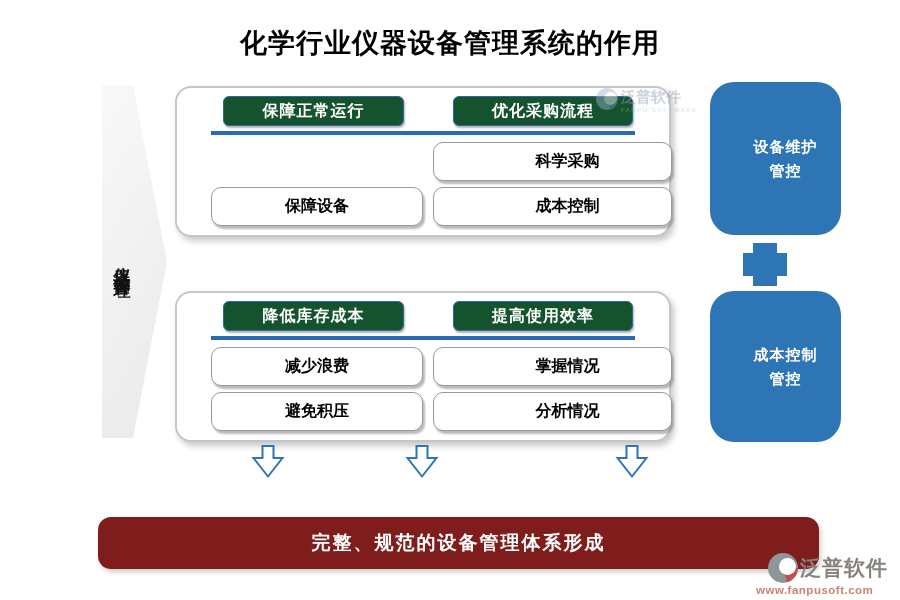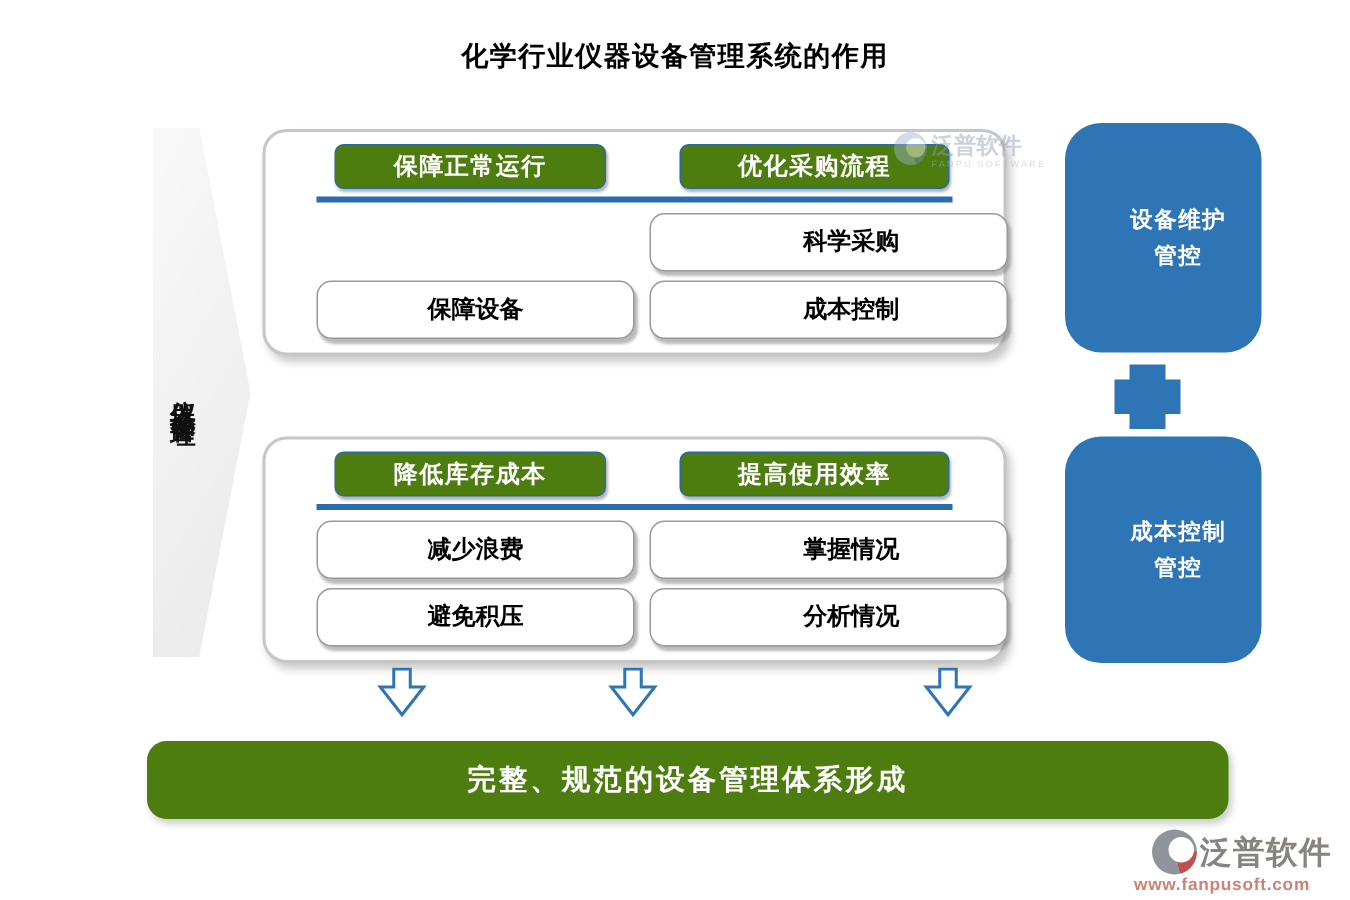"化学行业仪器设备管理系统的作用" .title { font-size: 18px -> 27px }
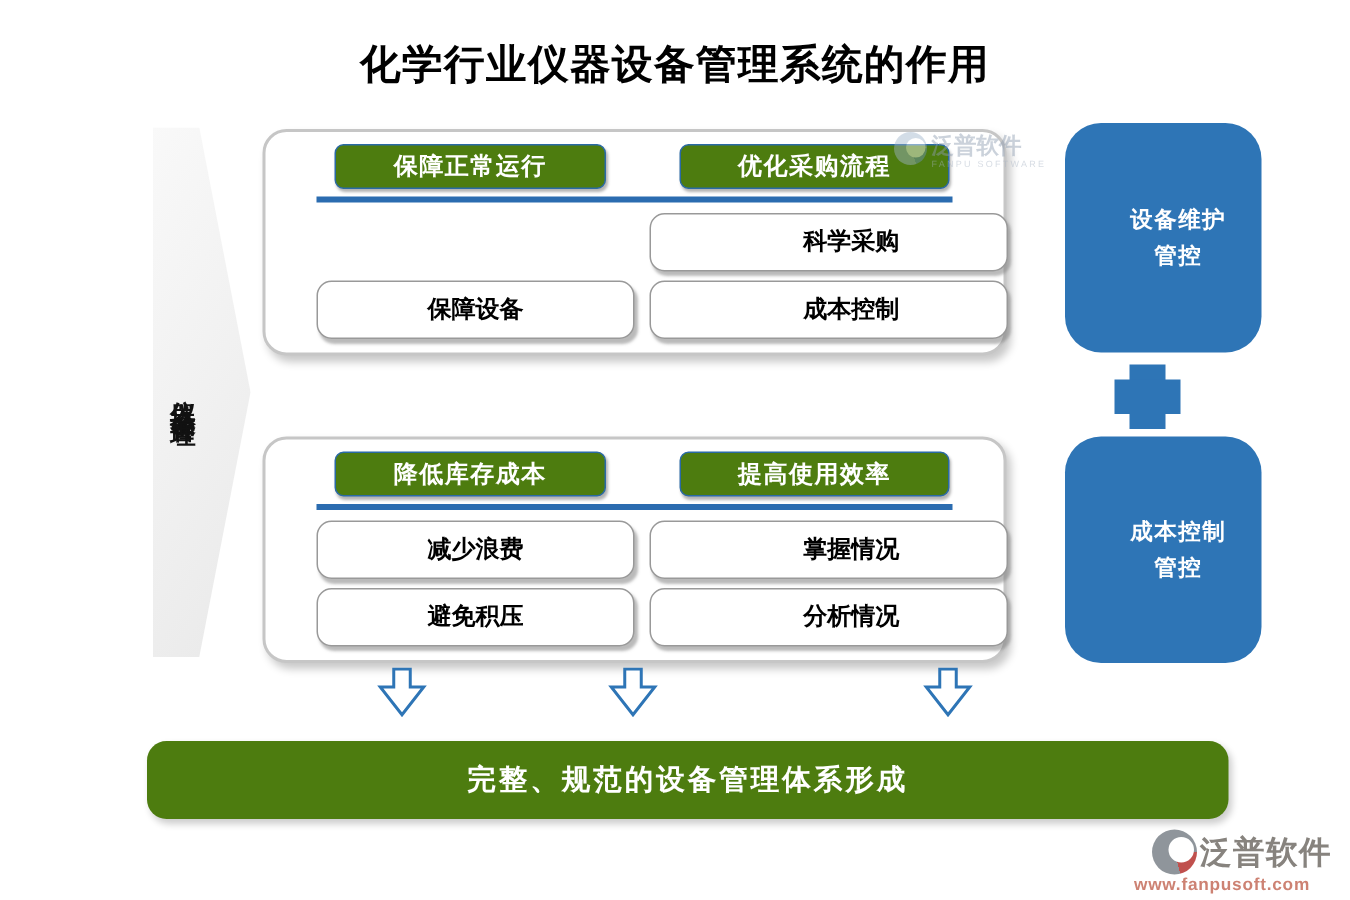"保障正常运行" .hdr-btn { background: #4d7c0f -> #14532d }
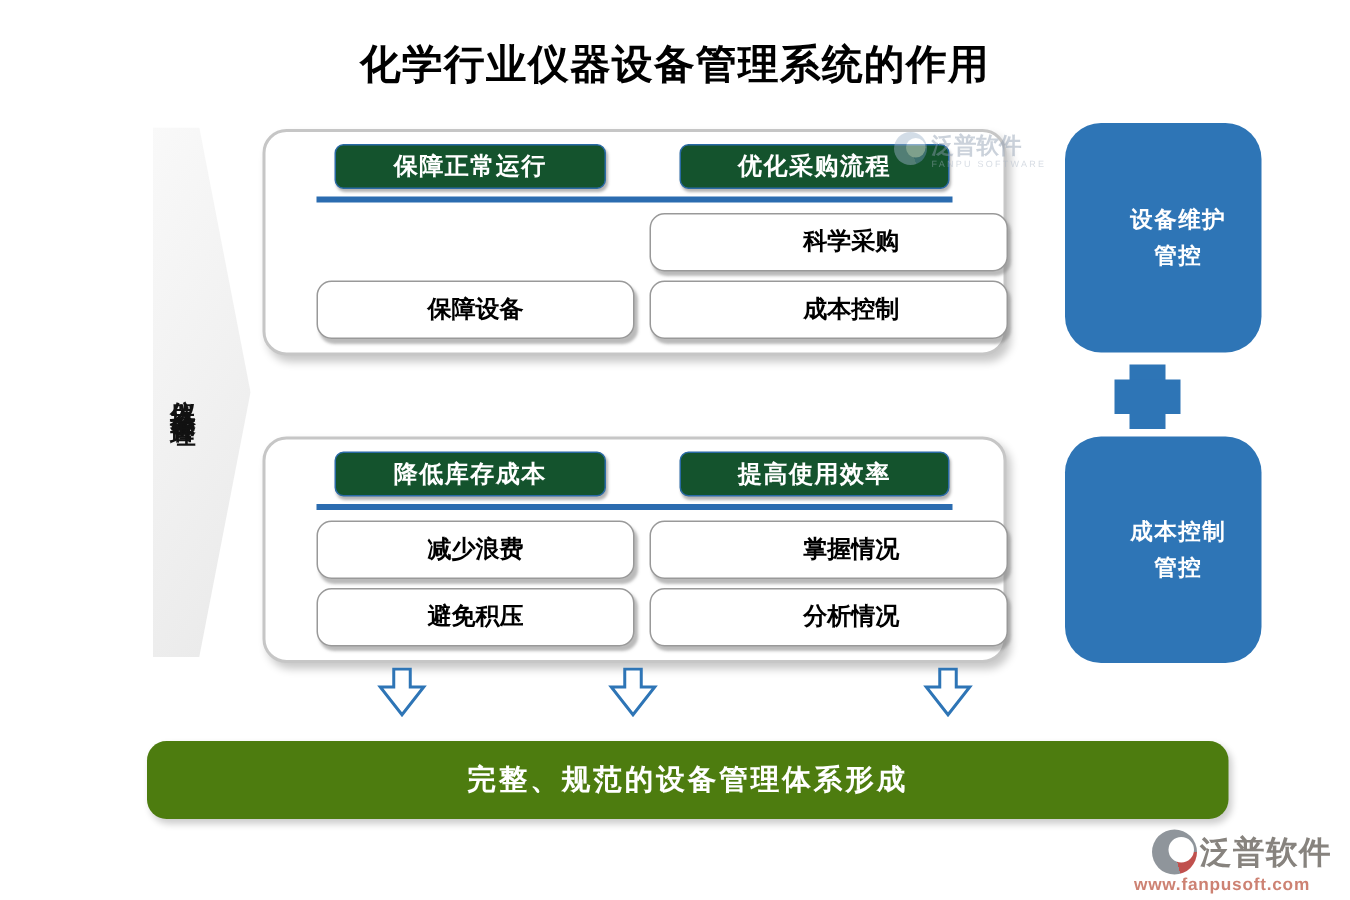"完整、规范的设备管理体系形成" .bottom-bar { background: #4d7c0f -> #7f1d1d; top: 494px -> 517px }
